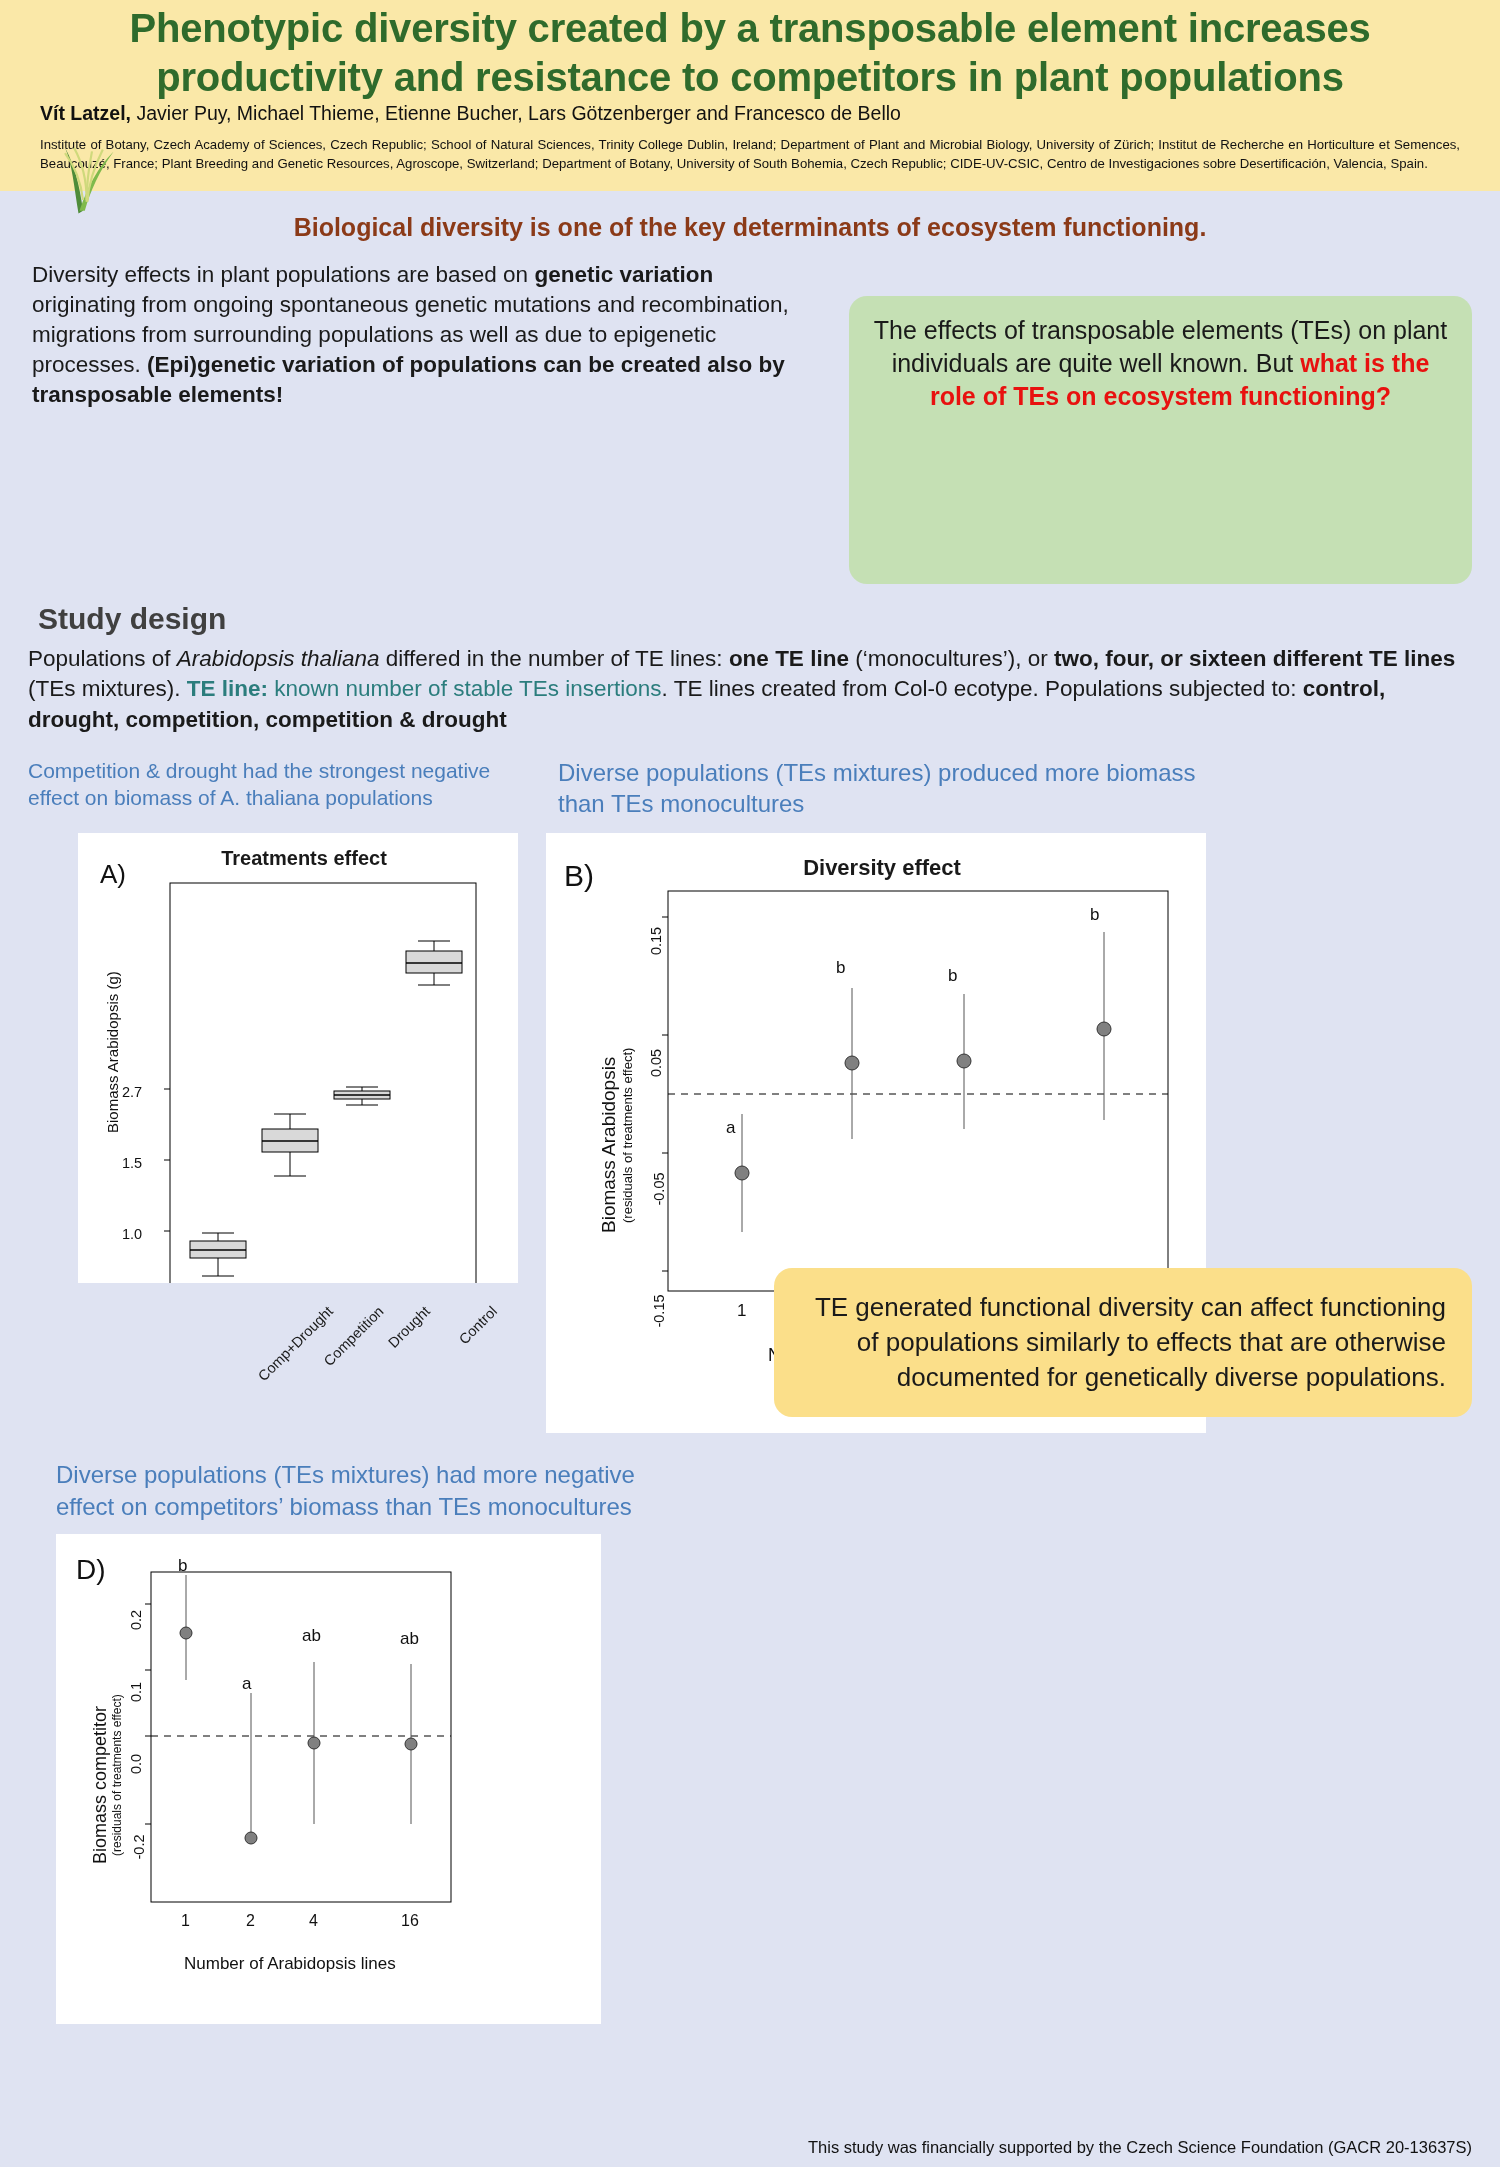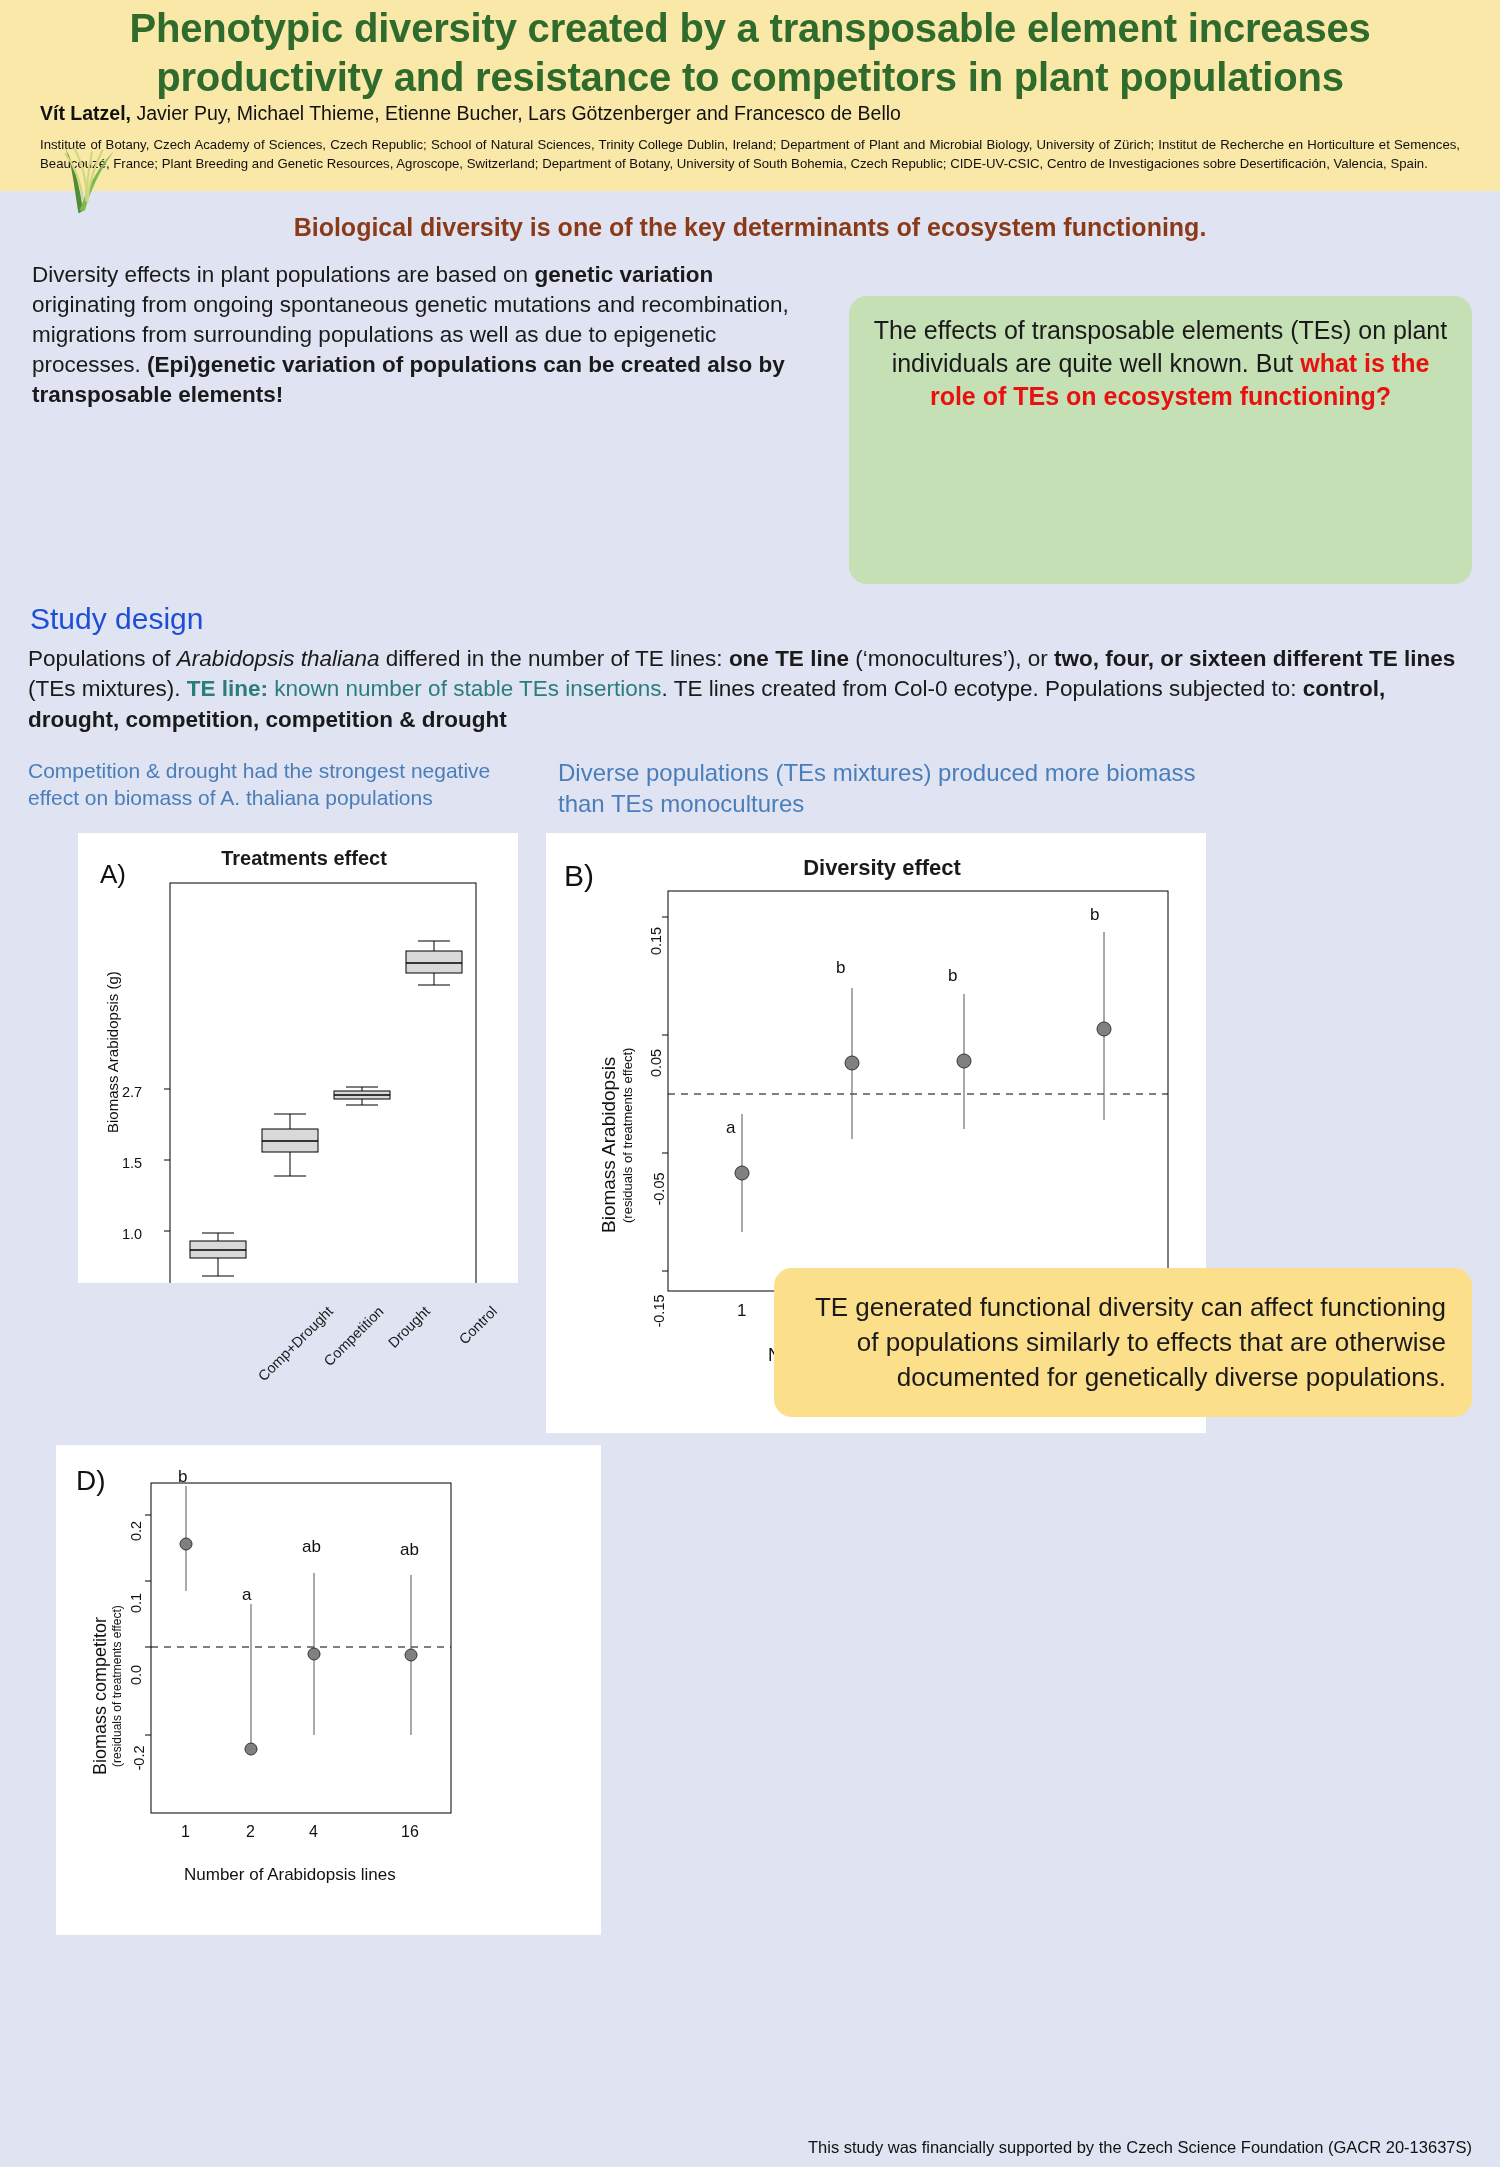"Study design" .section-head { color: #1d4ed8 -> #404040; font-weight: normal -> bold; margin: 18px 0 8px 2px -> 18px 0 8px 10px }
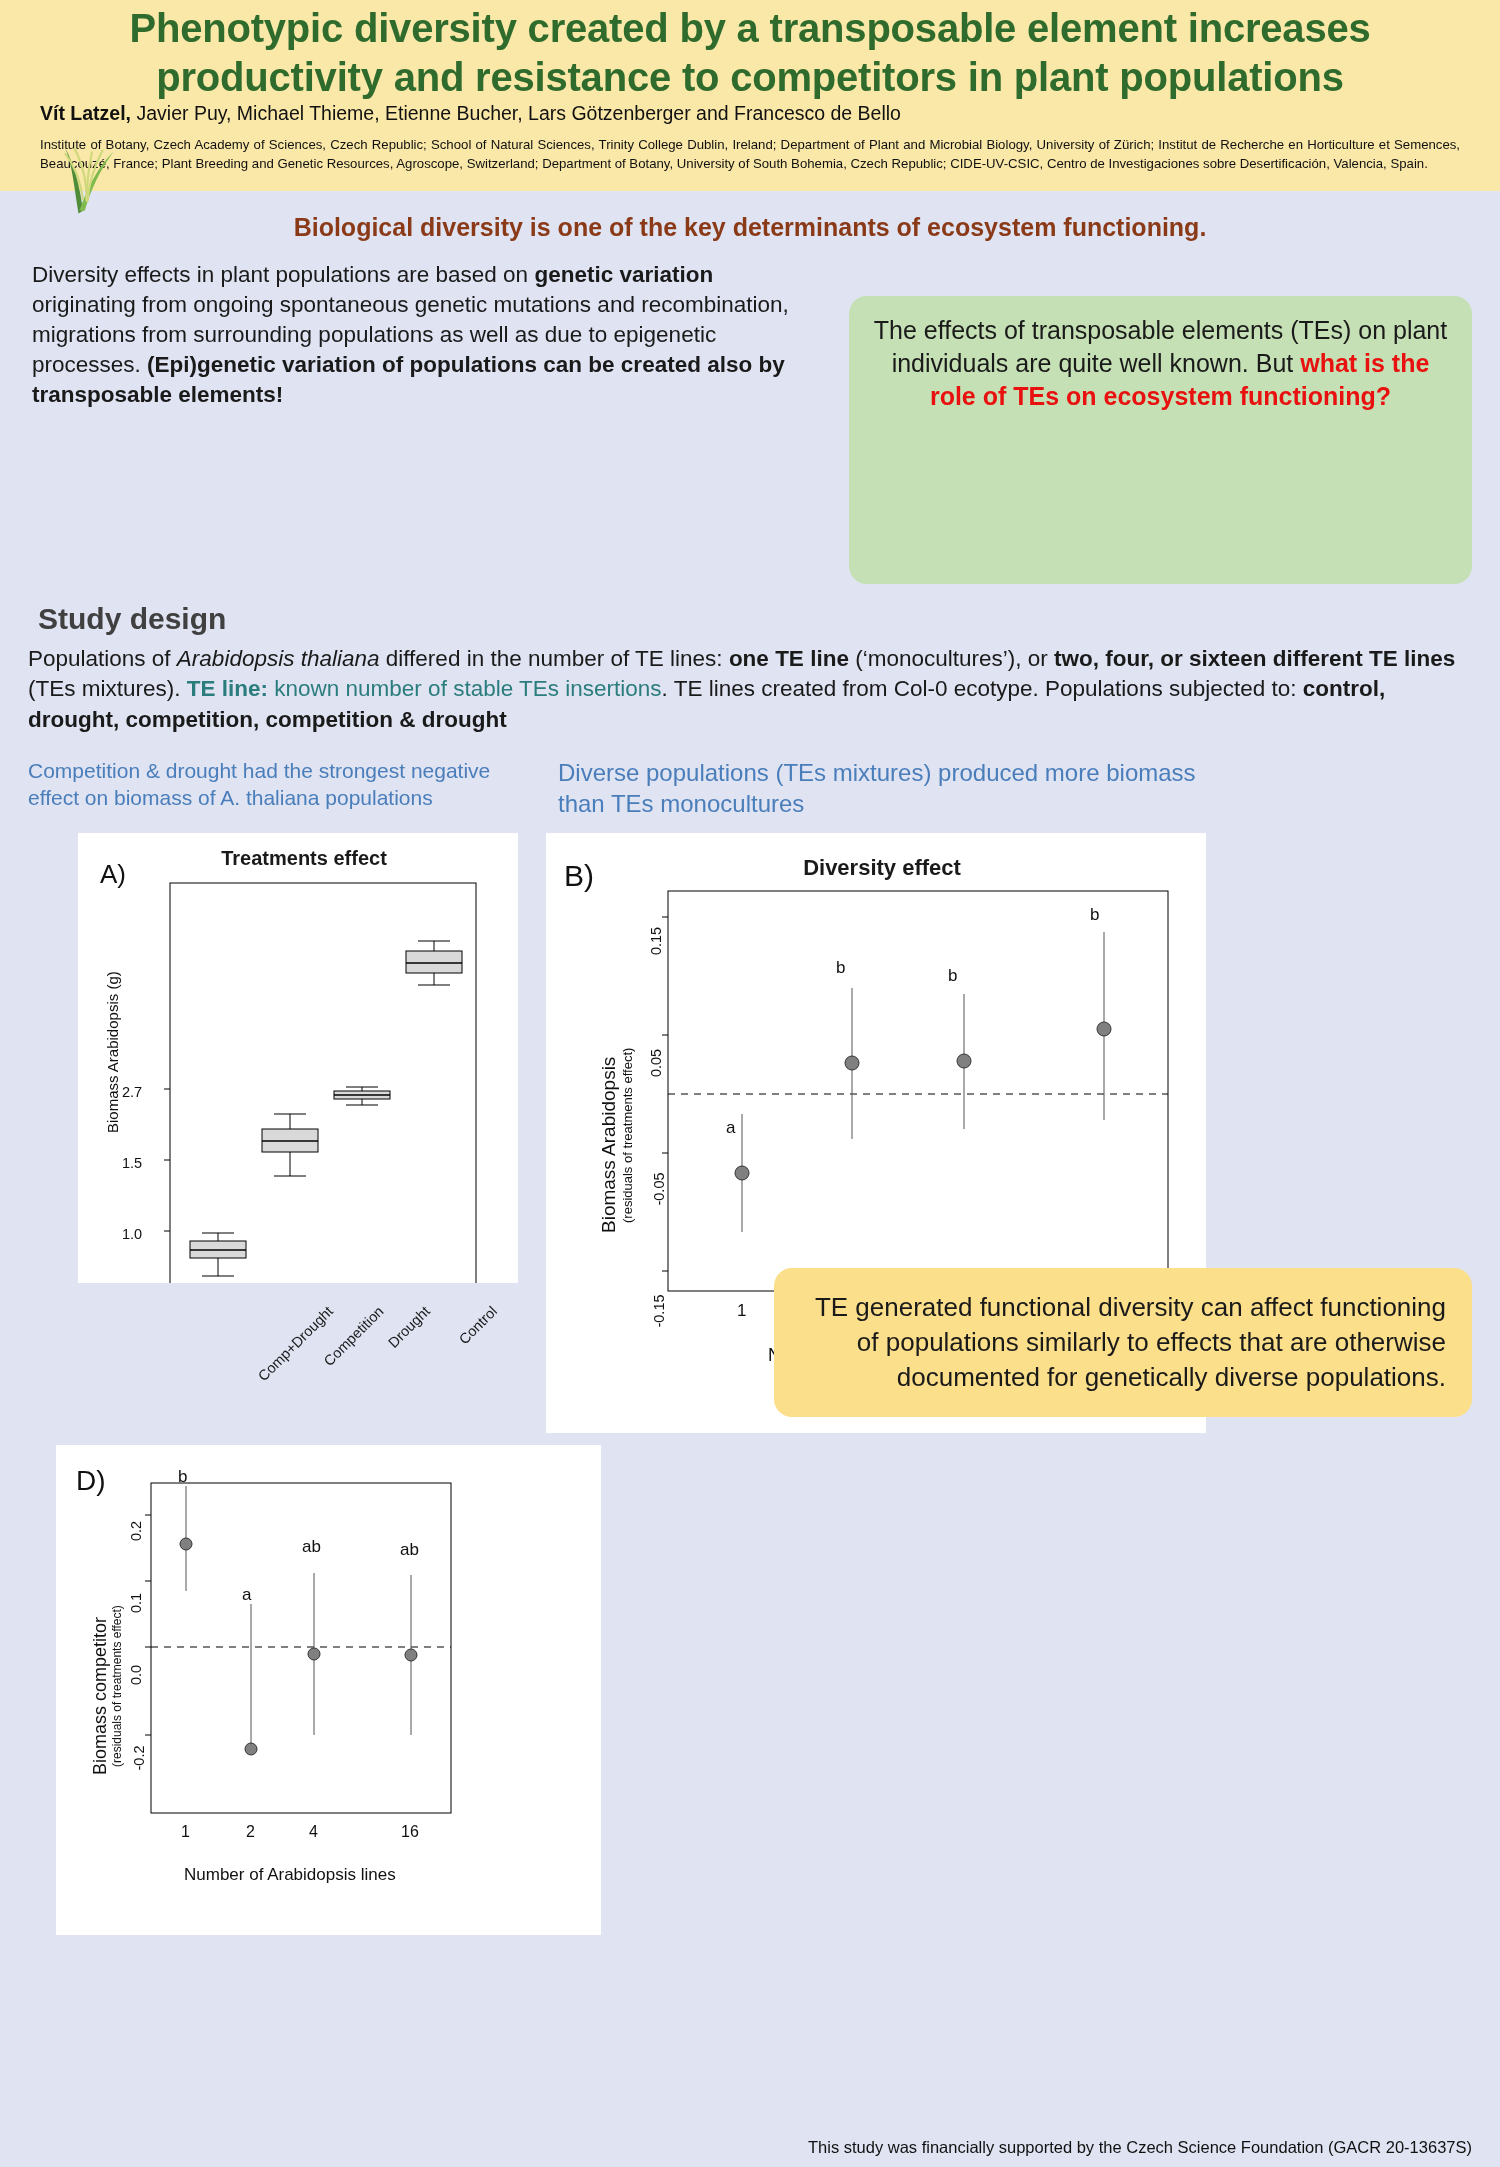"Diverse populations (TEs mixtures) had" div.caption { html: none -> <div>Diverse populations (TEs mixtures) had more negative effect on competitors’ biomass than TEs monocultures</div> }
